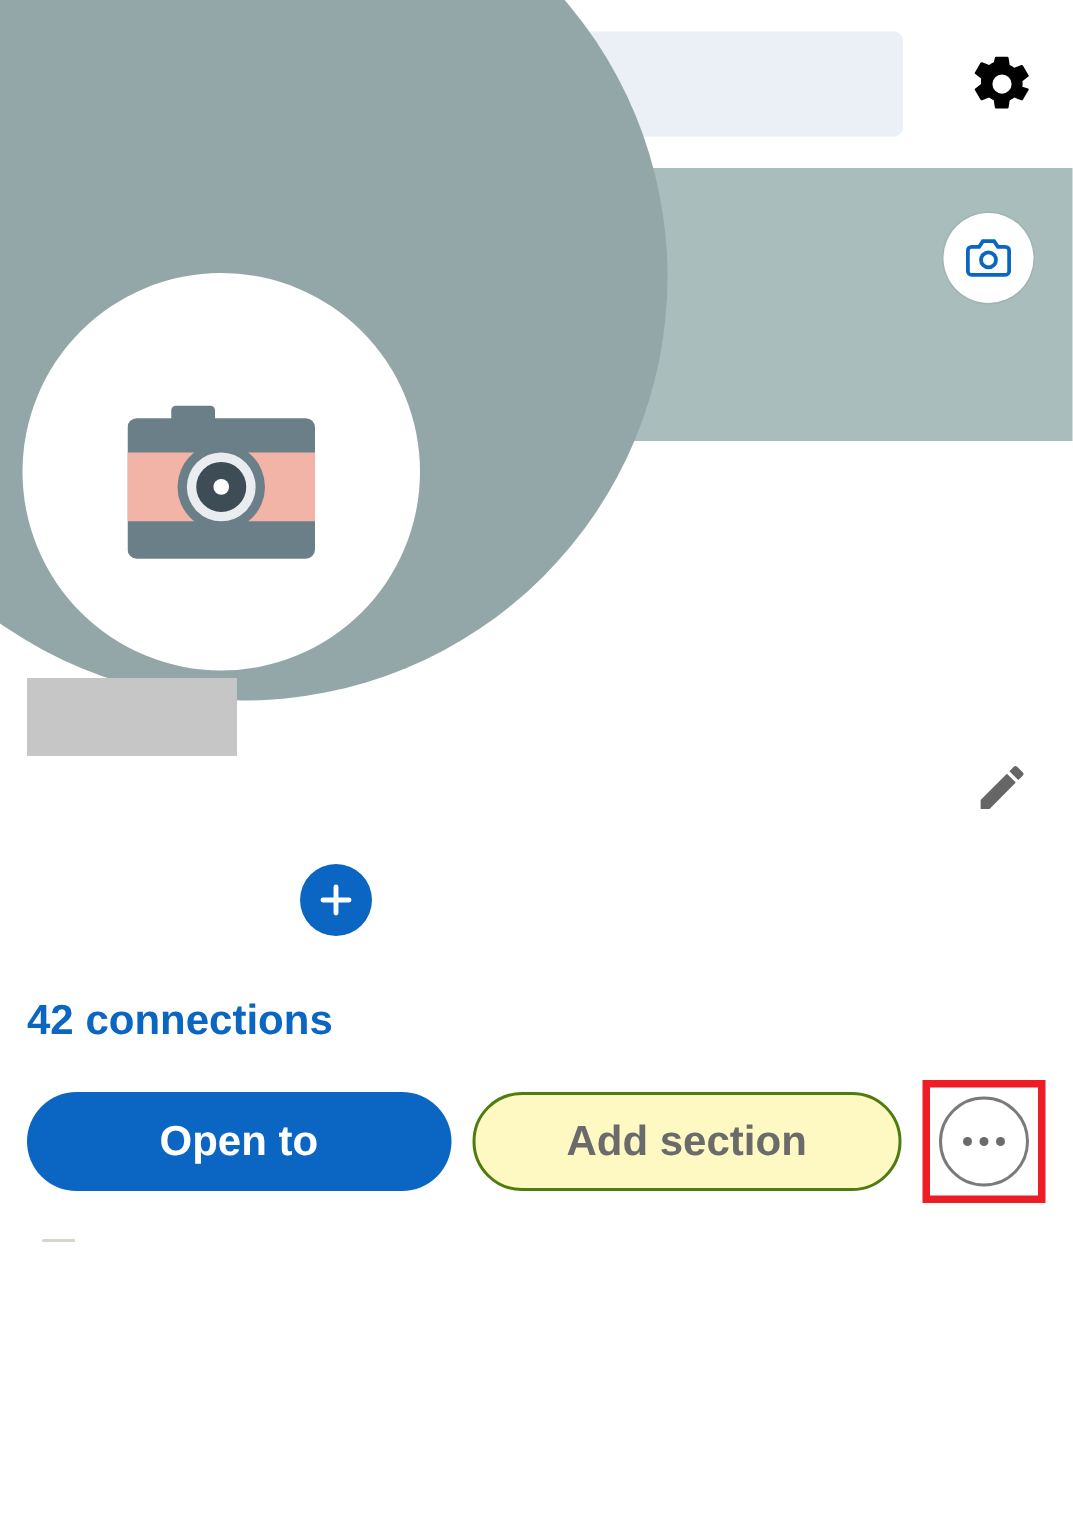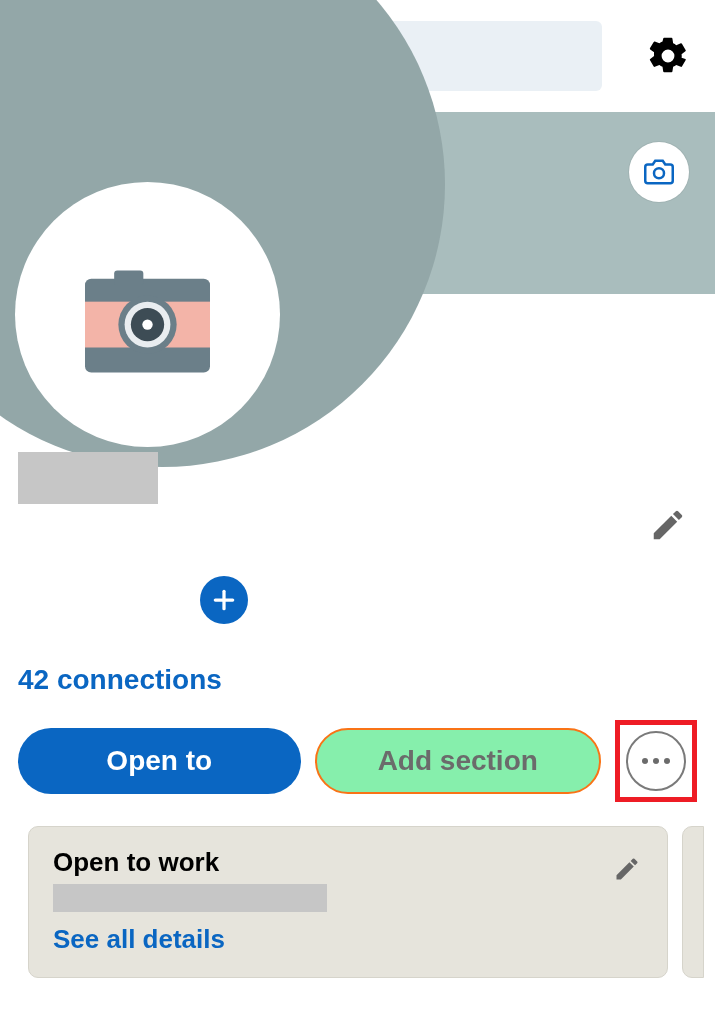"Add section" .add-sec { background: #86efac -> #fef9c3; border: 2px solid #f97316 -> 2px solid #4d7c0f }
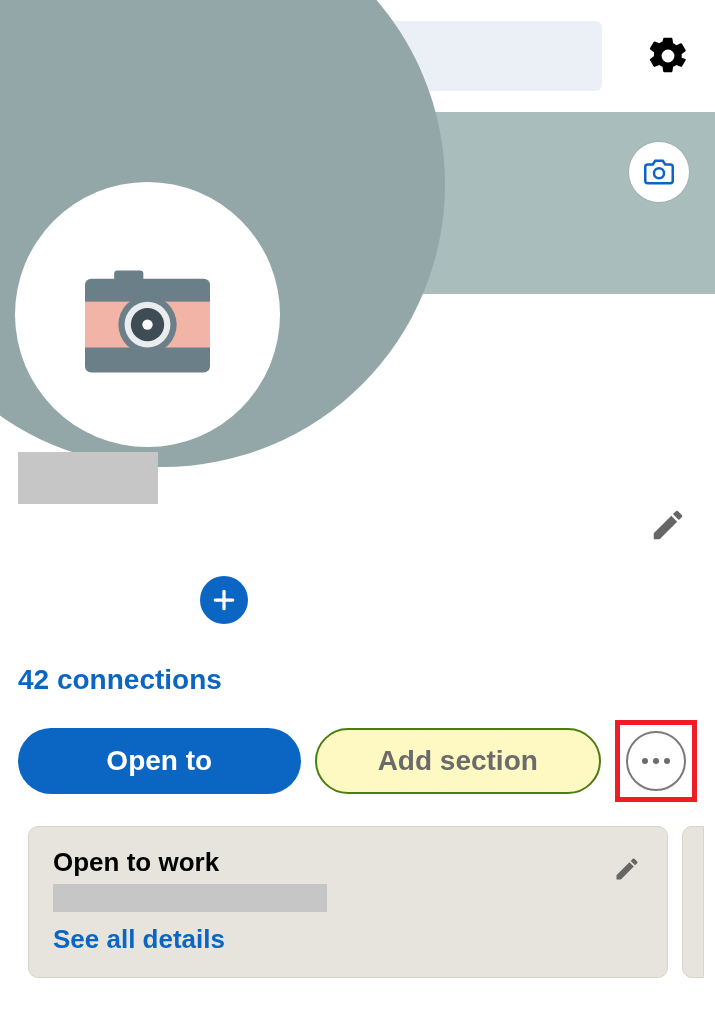"Open to work" div.otw-card { html: <div> <div>Open to work</div> <div></div> <div>See all details</div> <div> <svg> <path></path> </svg> </div> </div> -> none }
